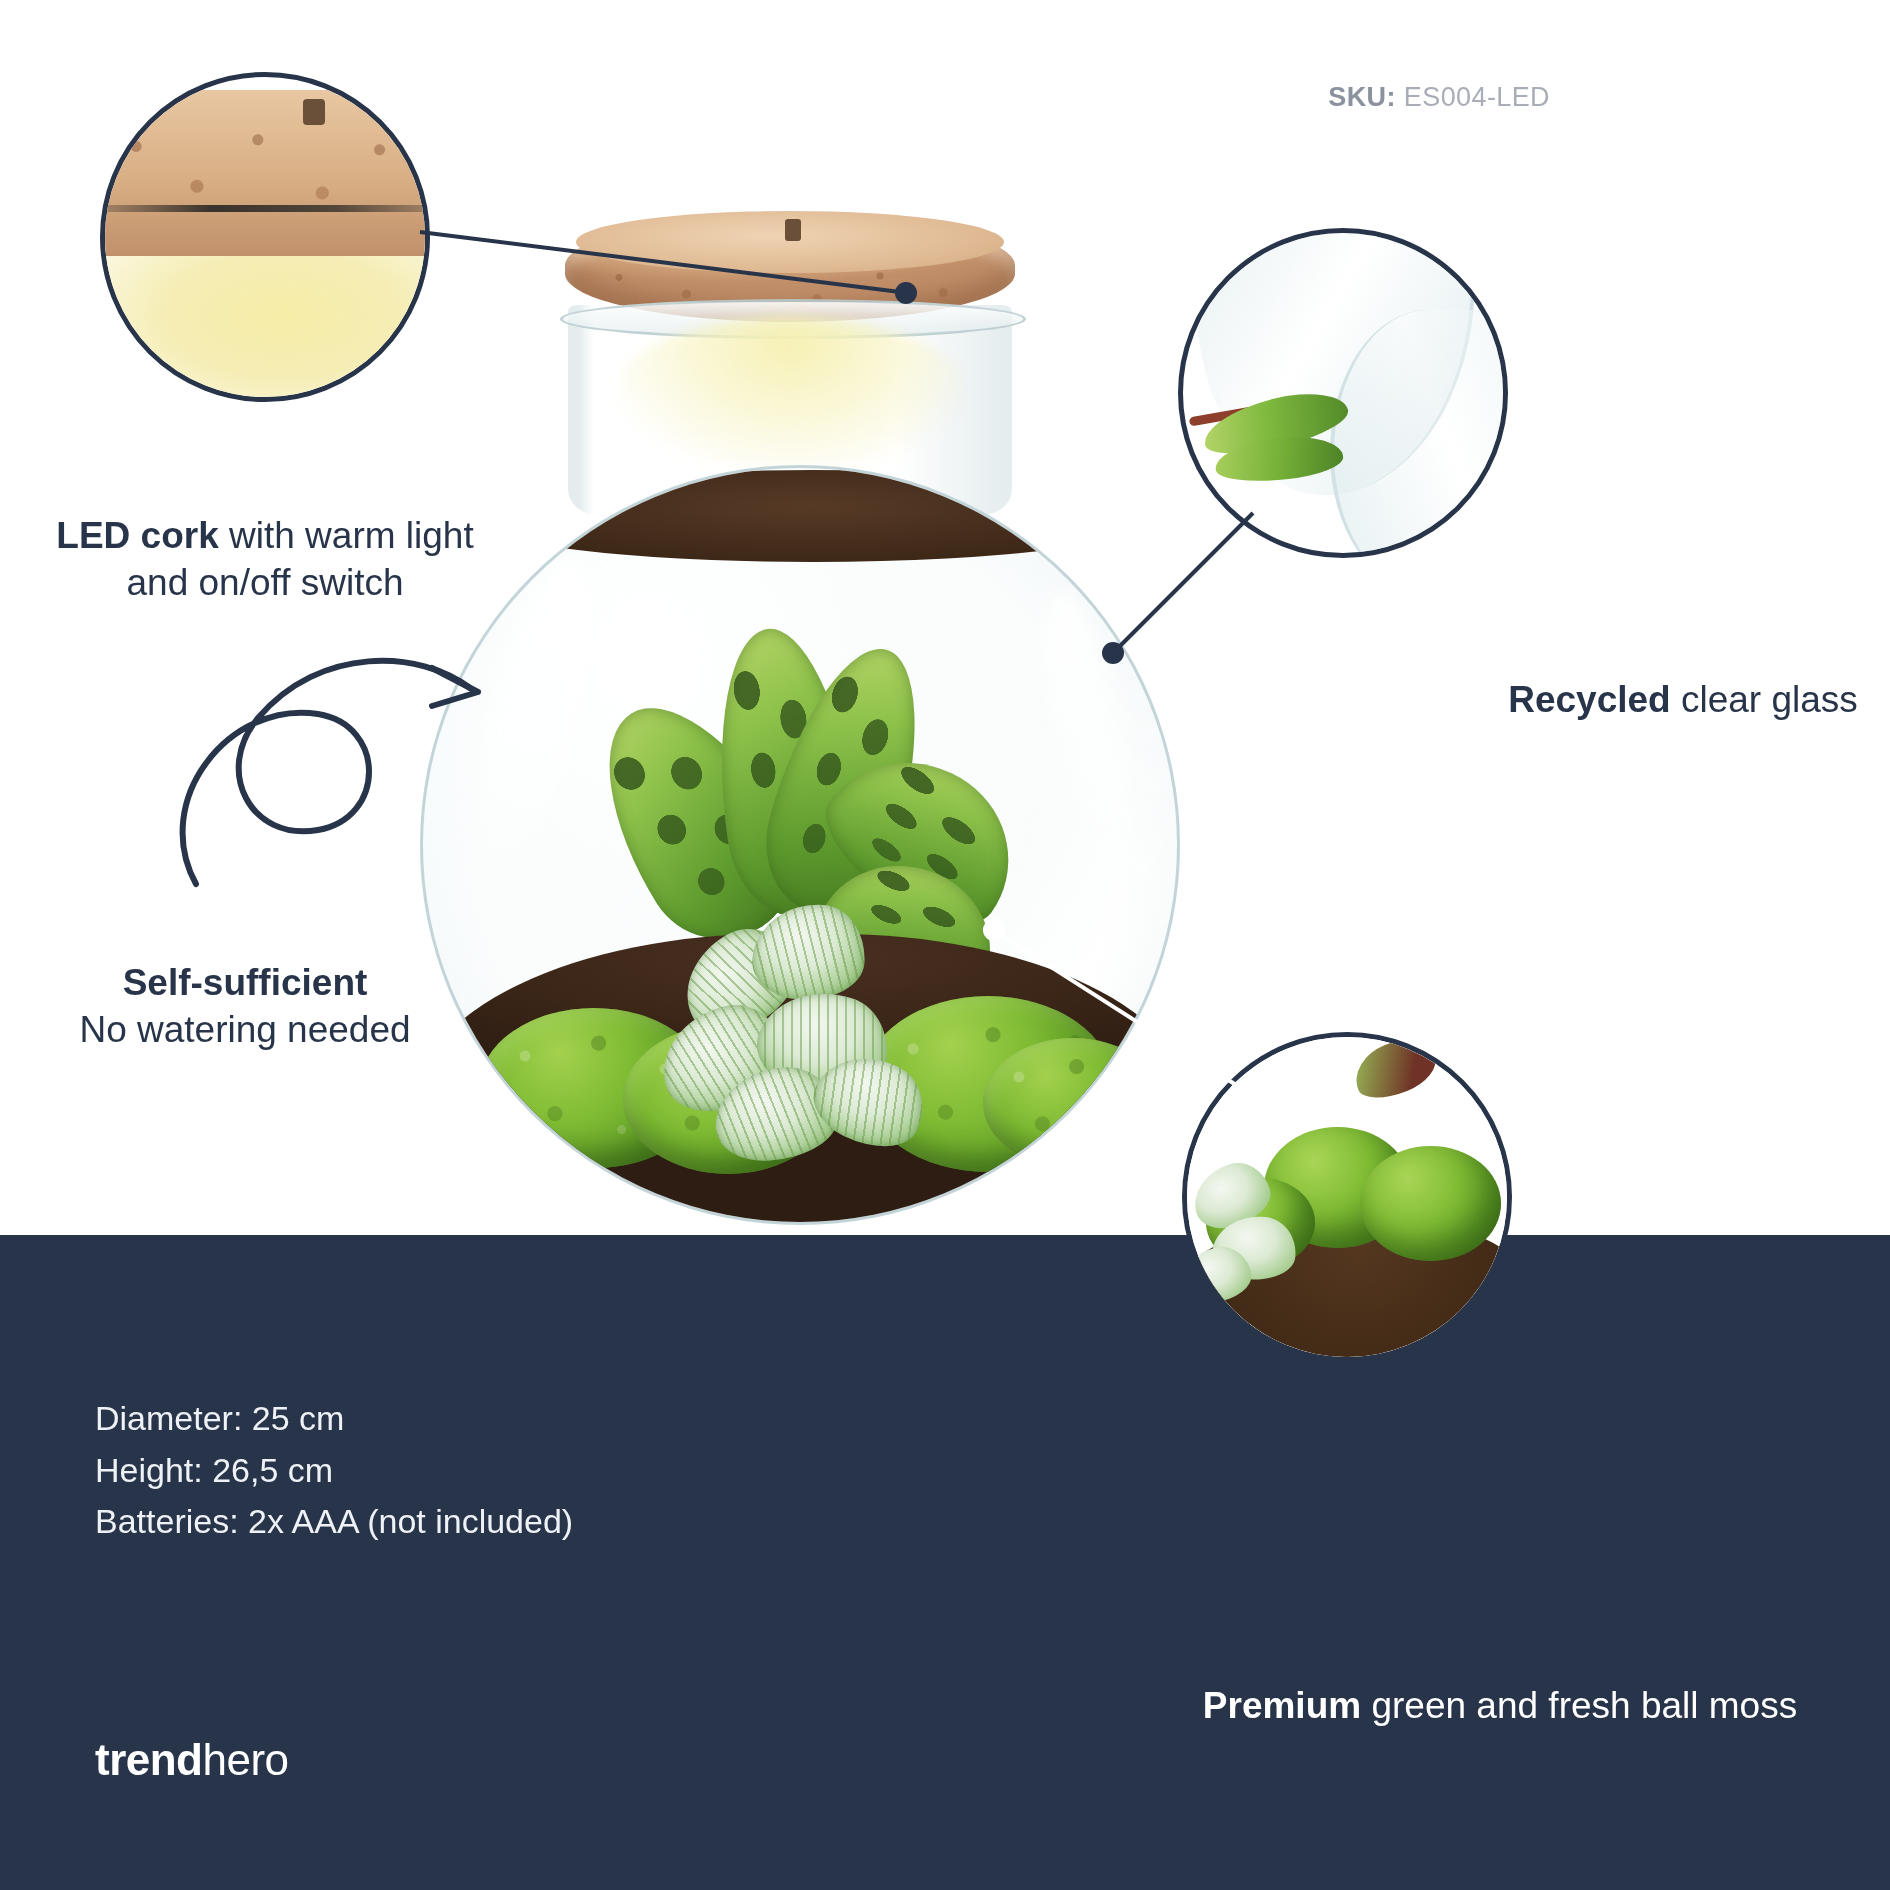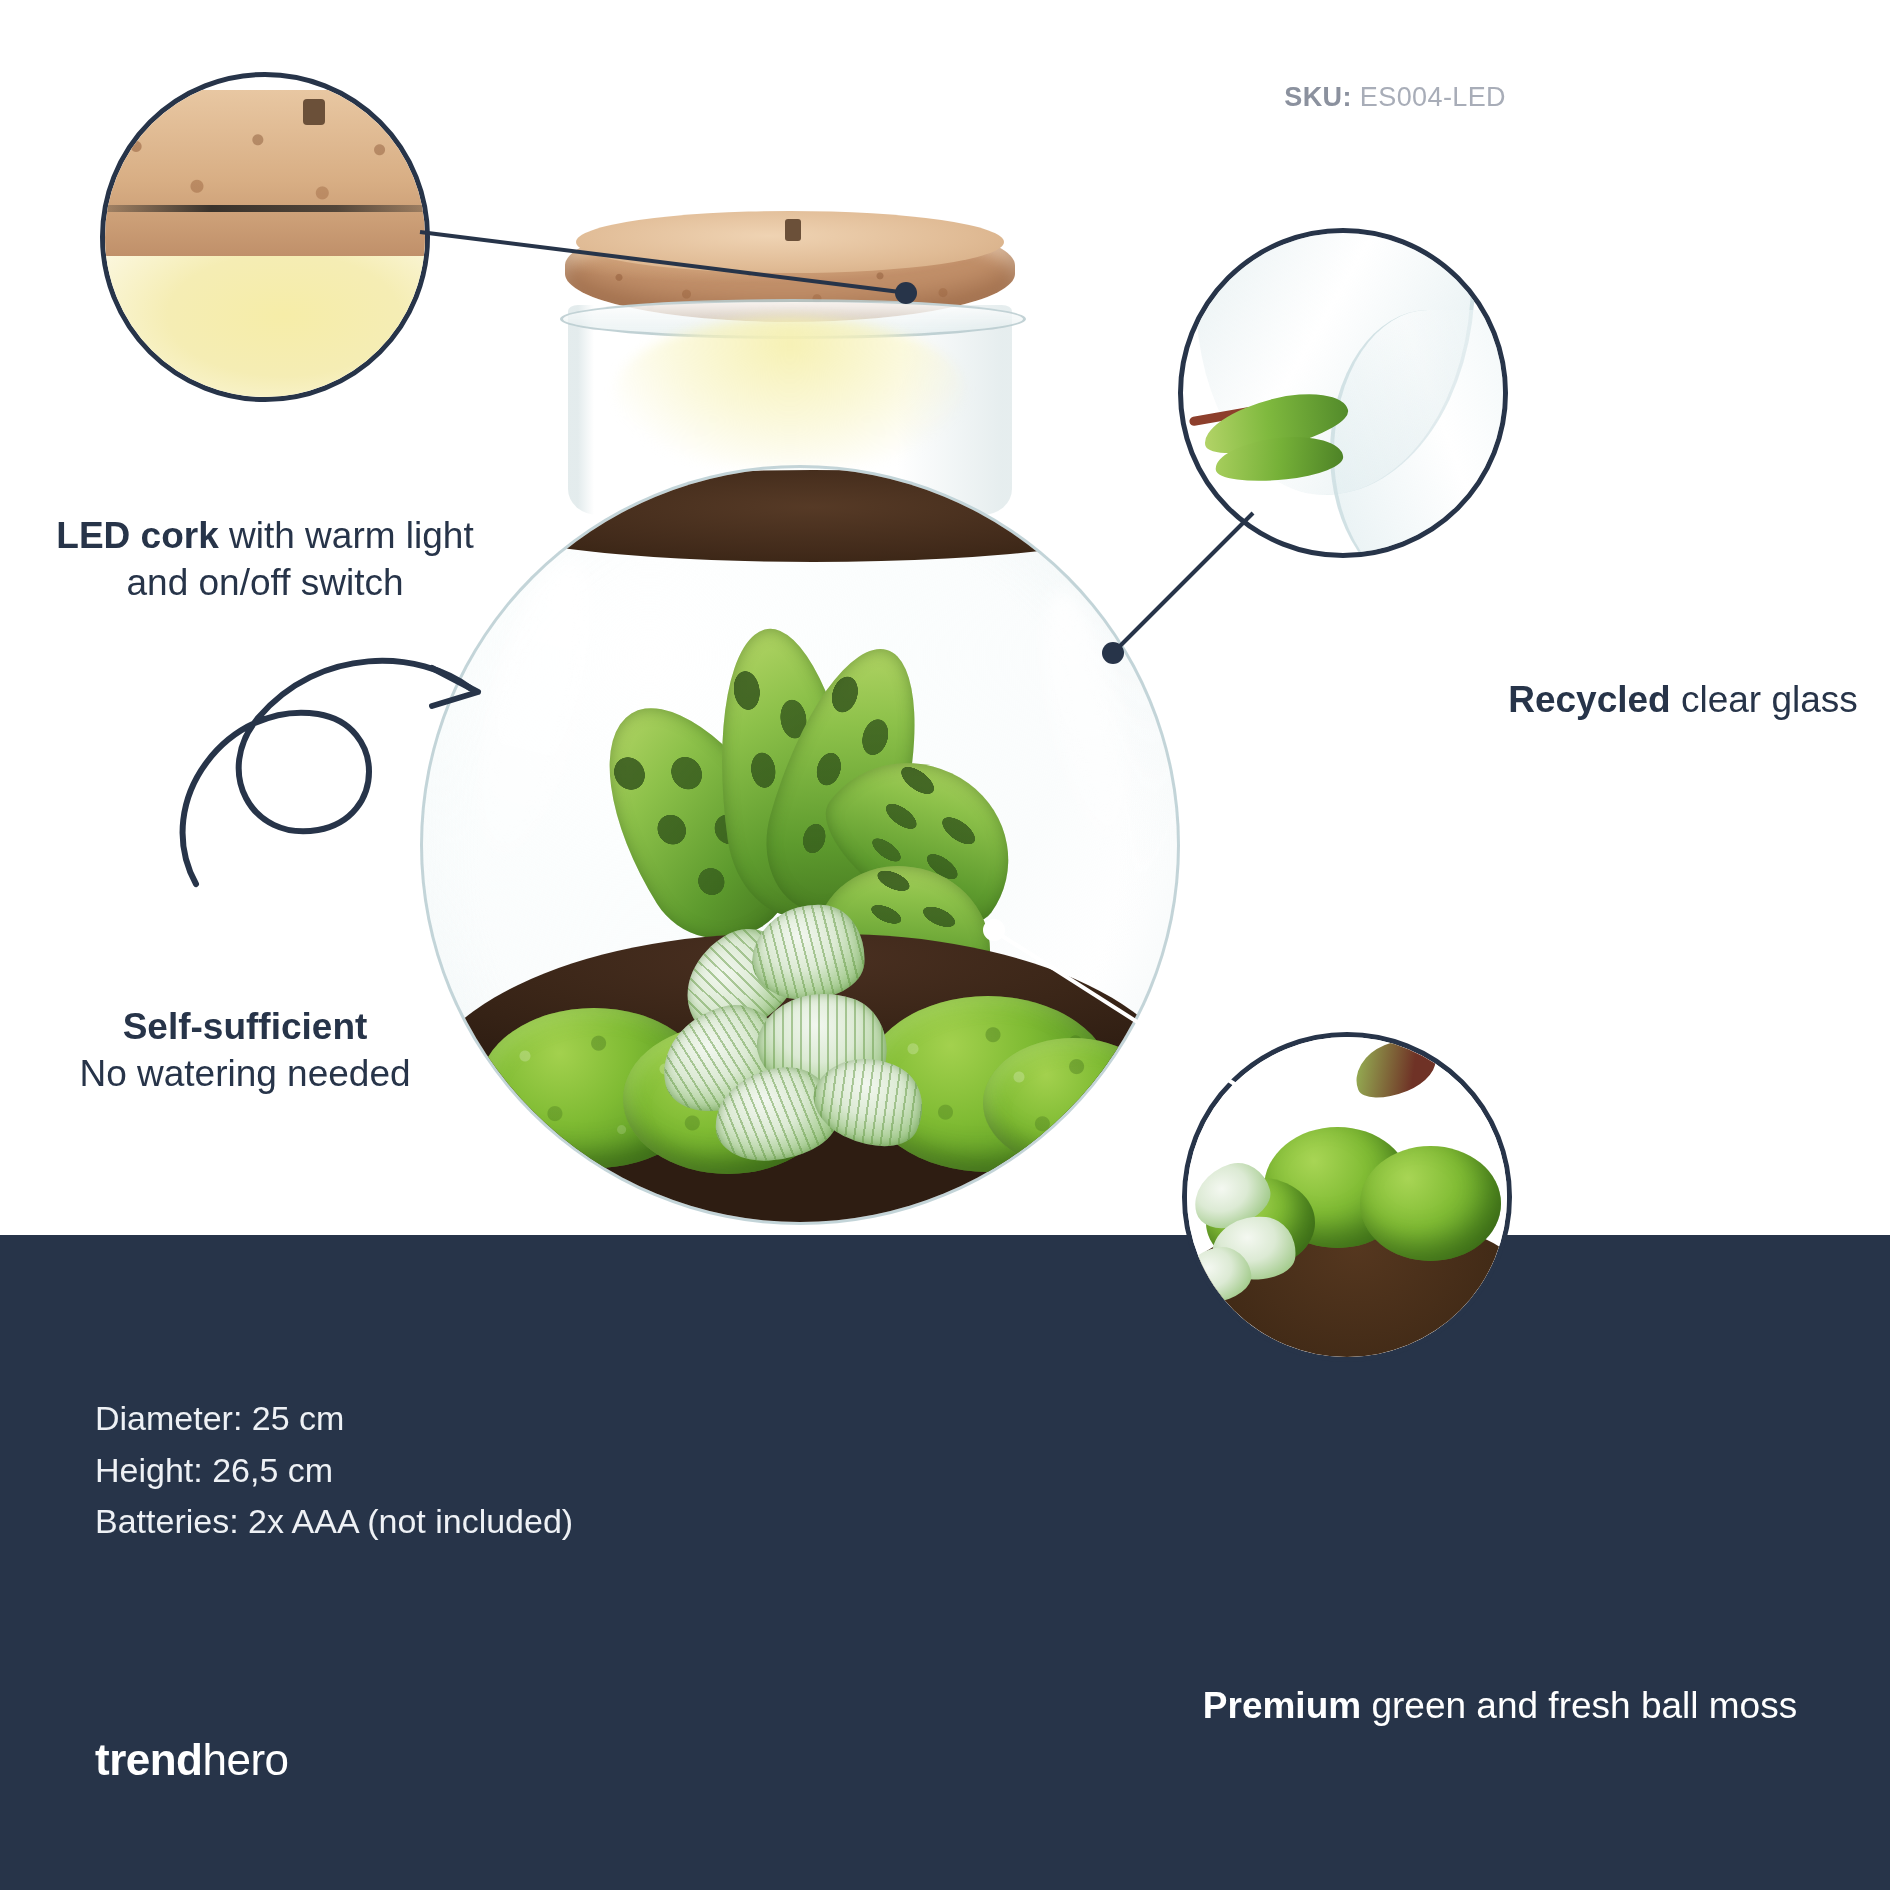"SKU: ES004-LED" #root { padding-left: none -> 44px }
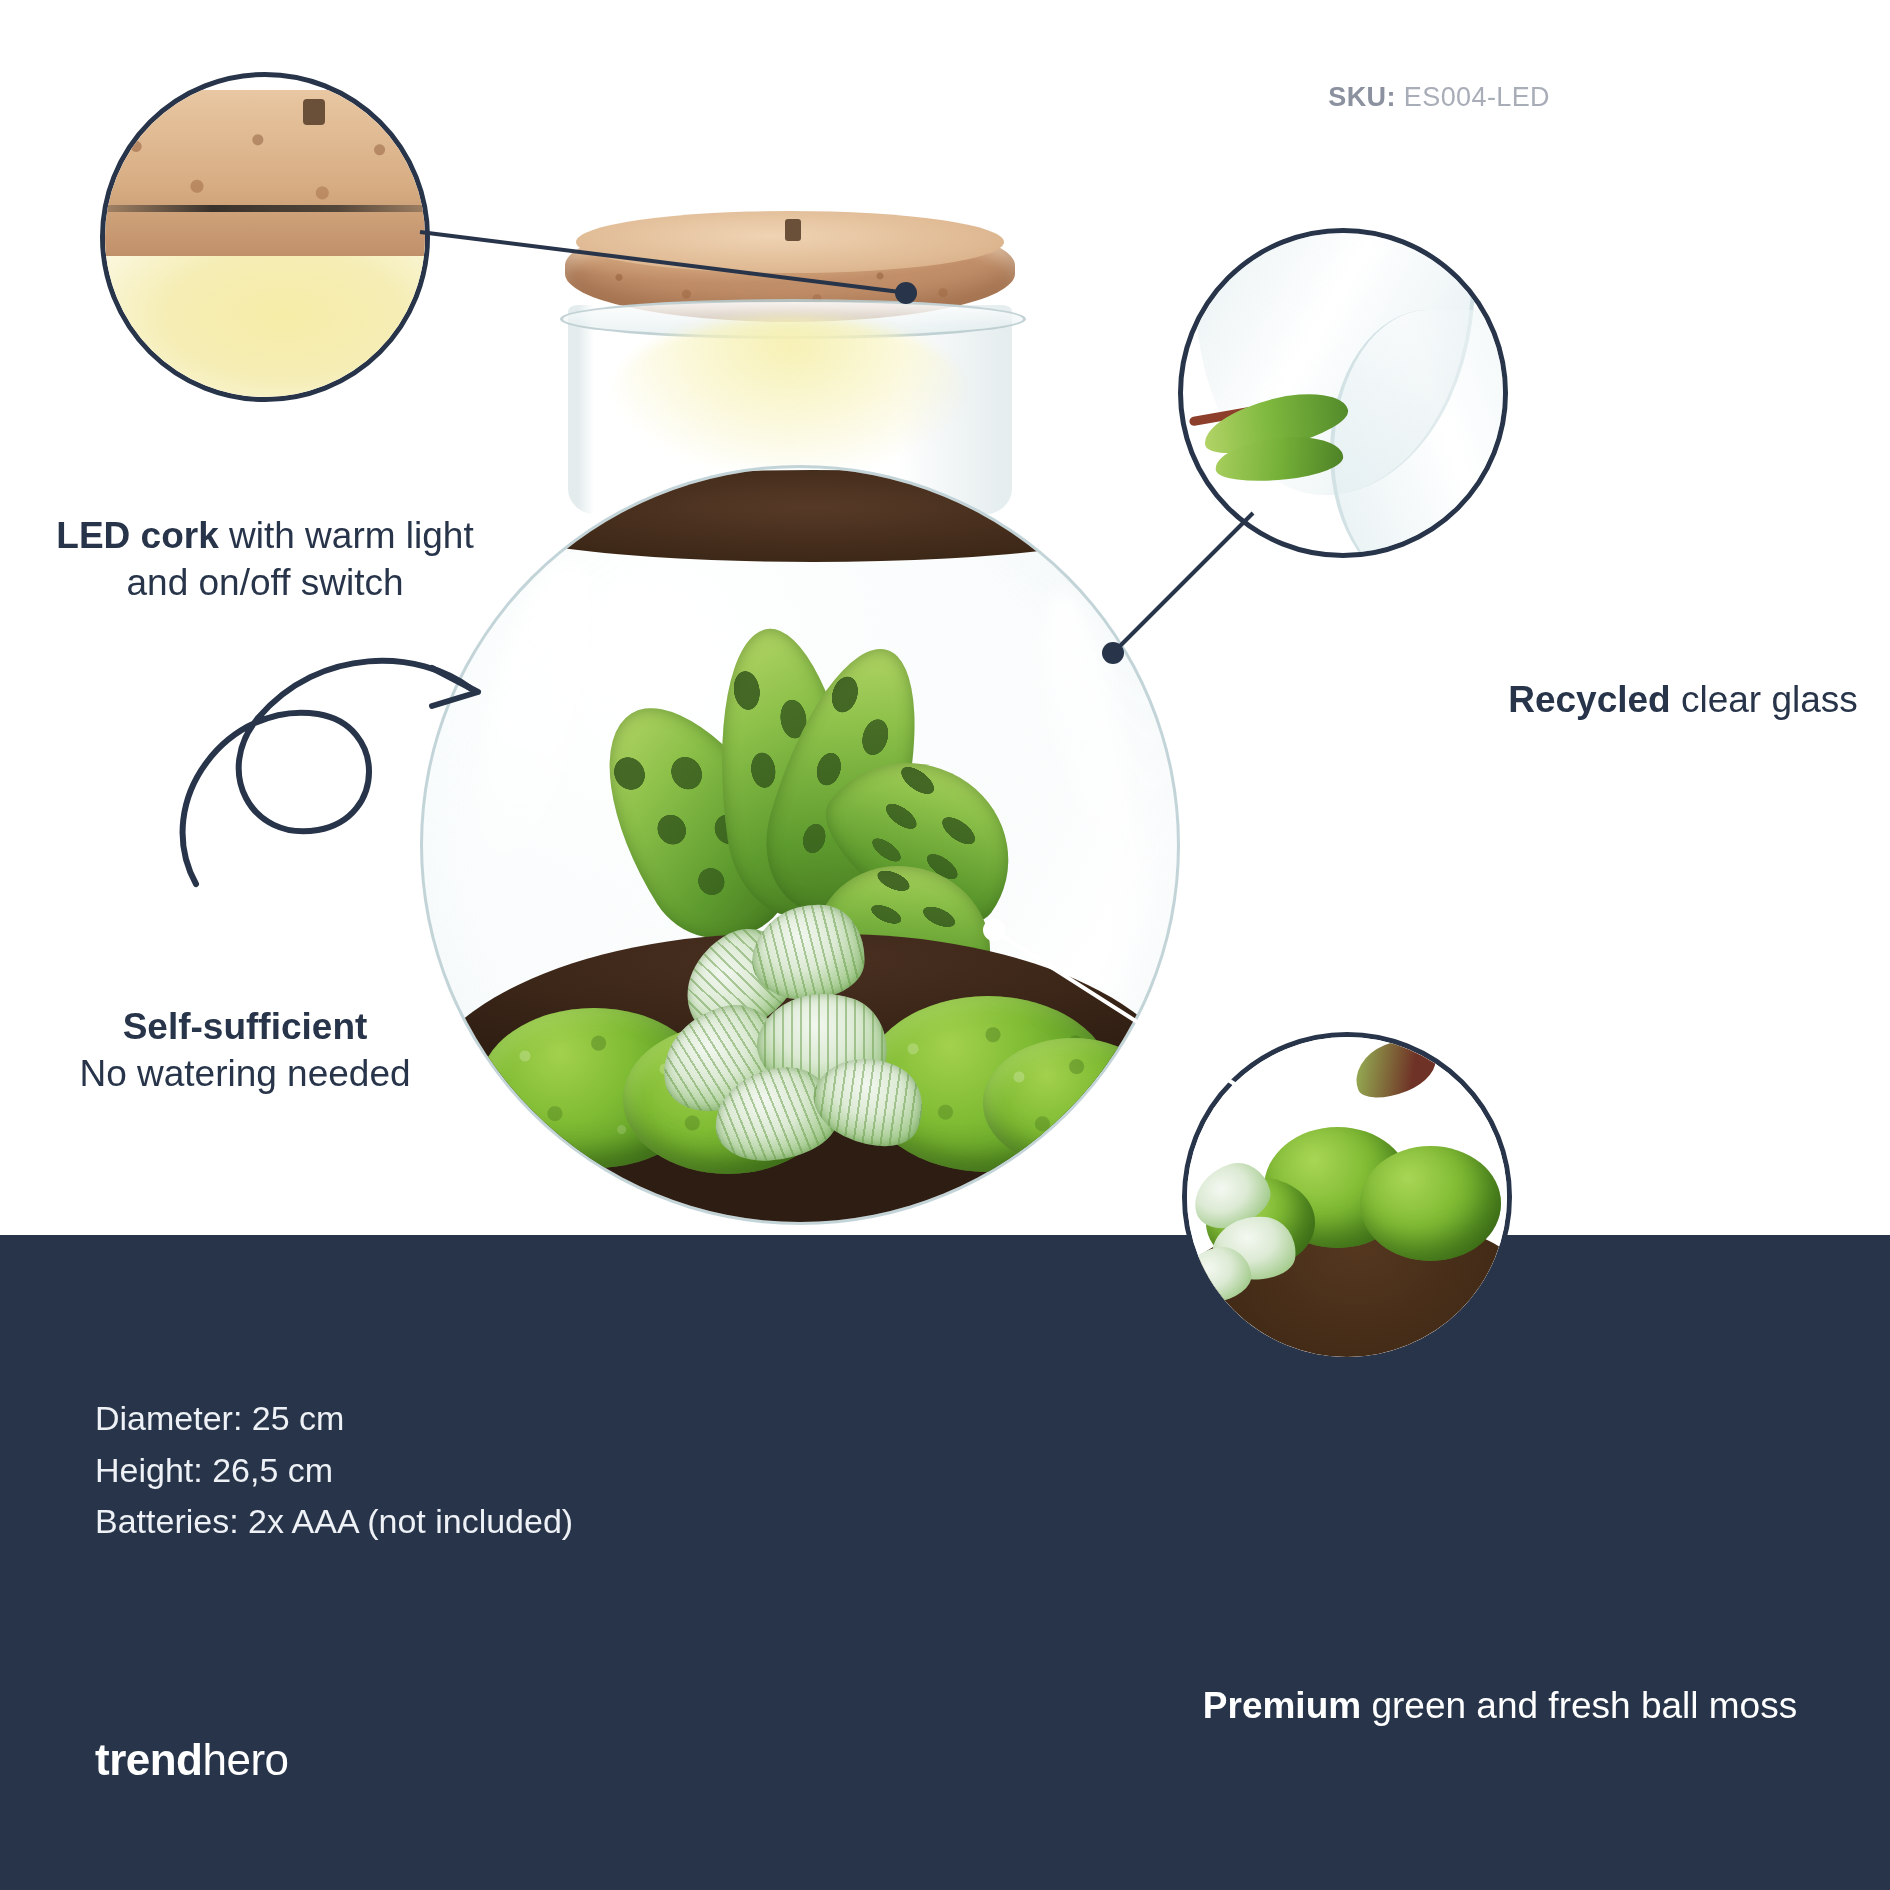"Self-sufficient" #self-text { top: 1003px -> 959px }
